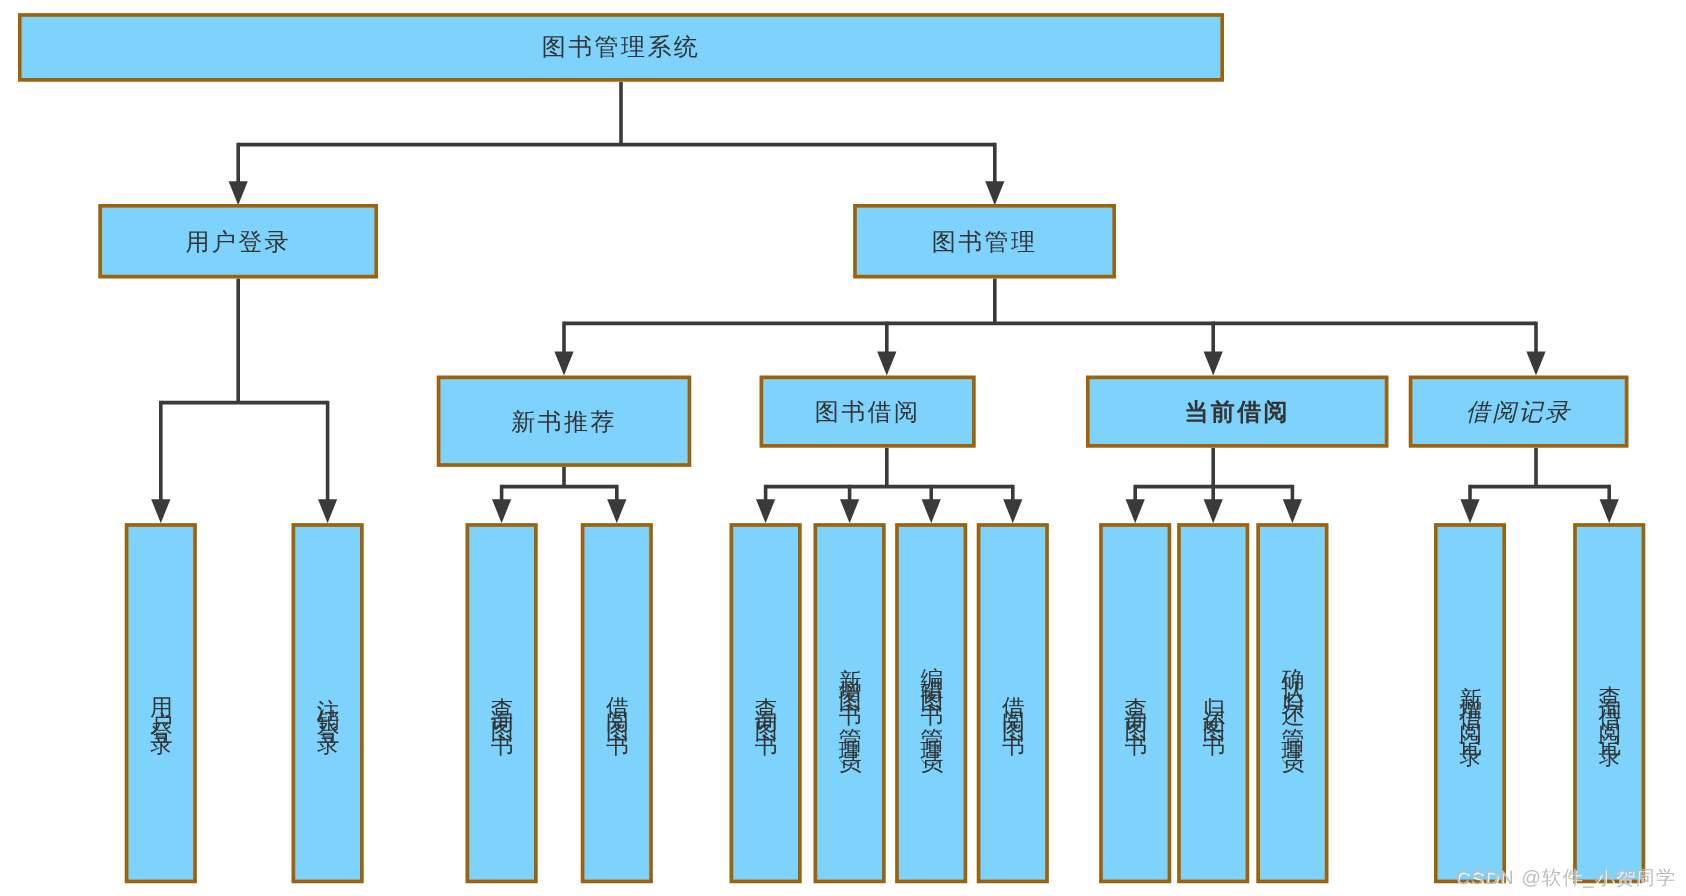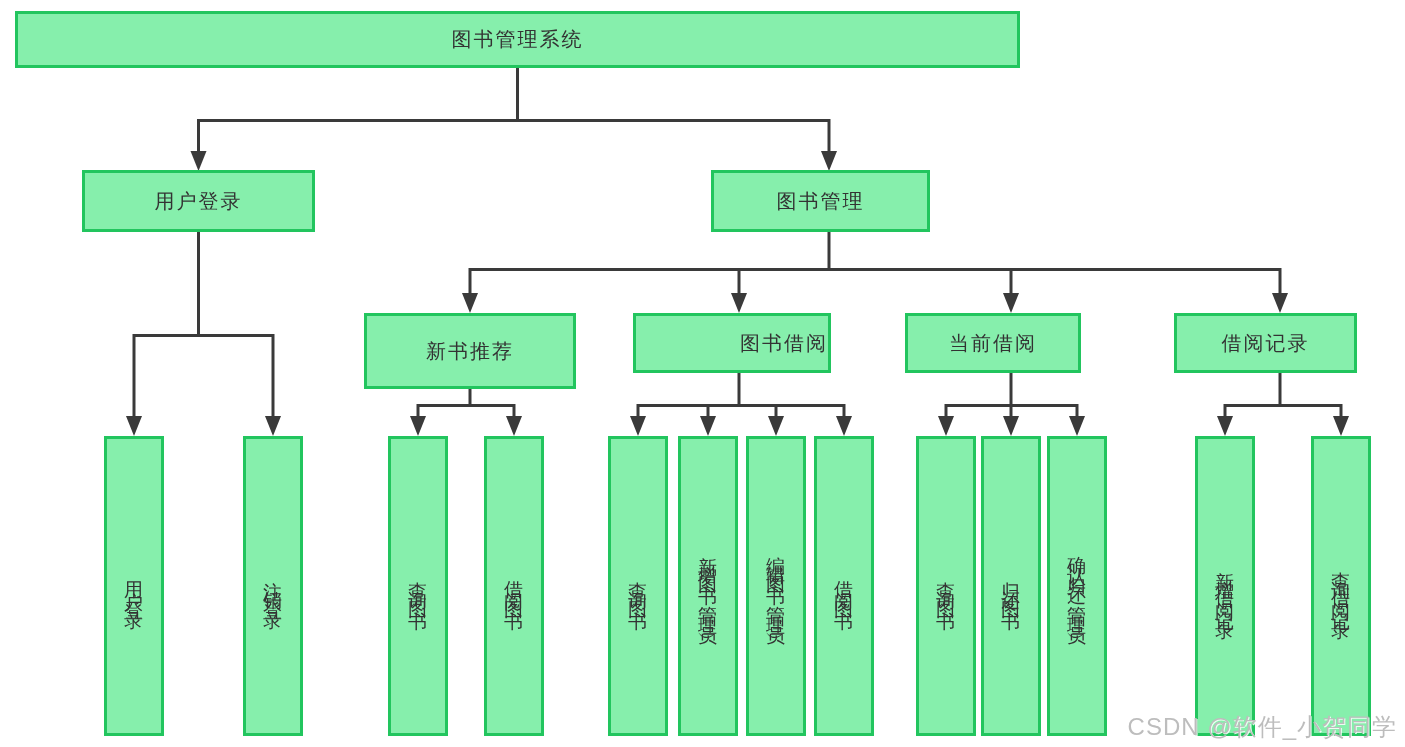"图书管理系统" .box { background: #86efac -> #7dd3fc; border: 3px solid #22c55e -> 3px solid #a16207 }
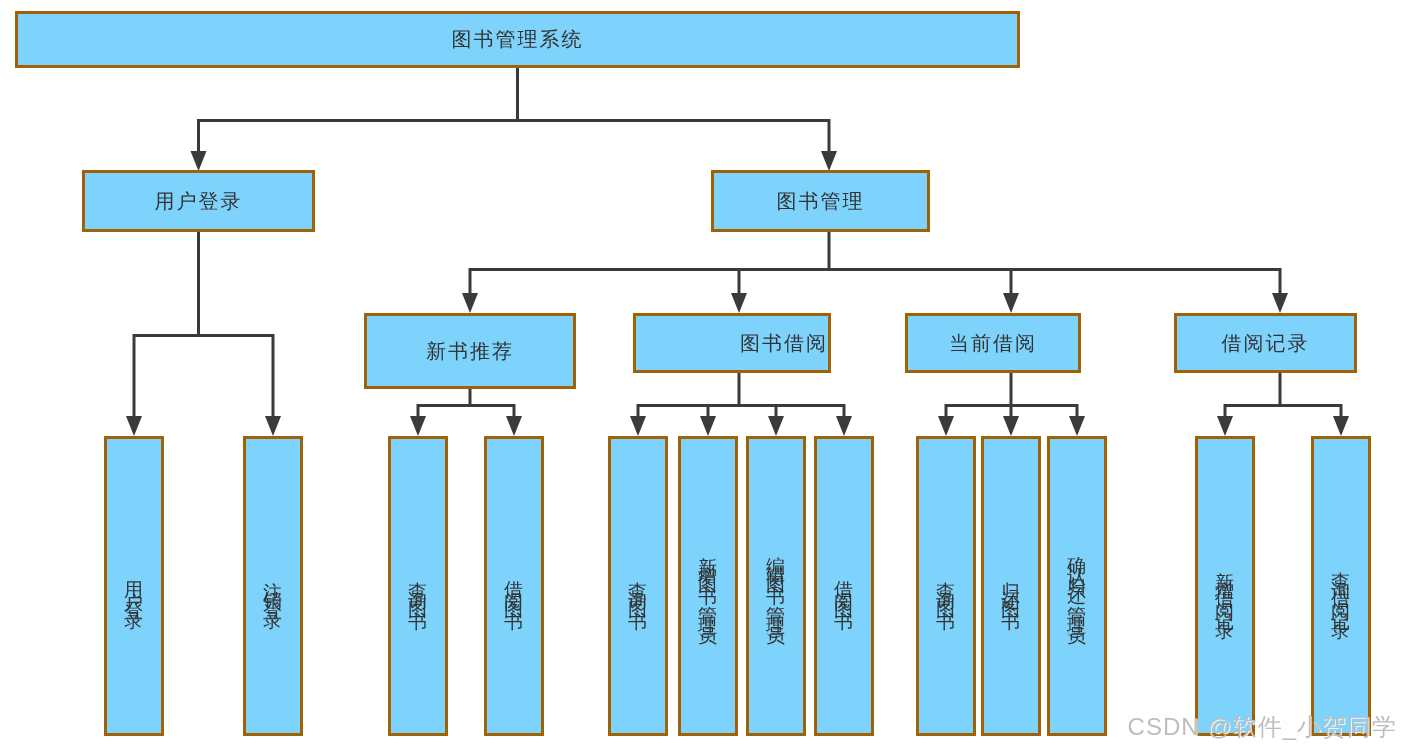"图书借阅" div.box { justify-content: flex-end -> none; width: 198px -> 180px }
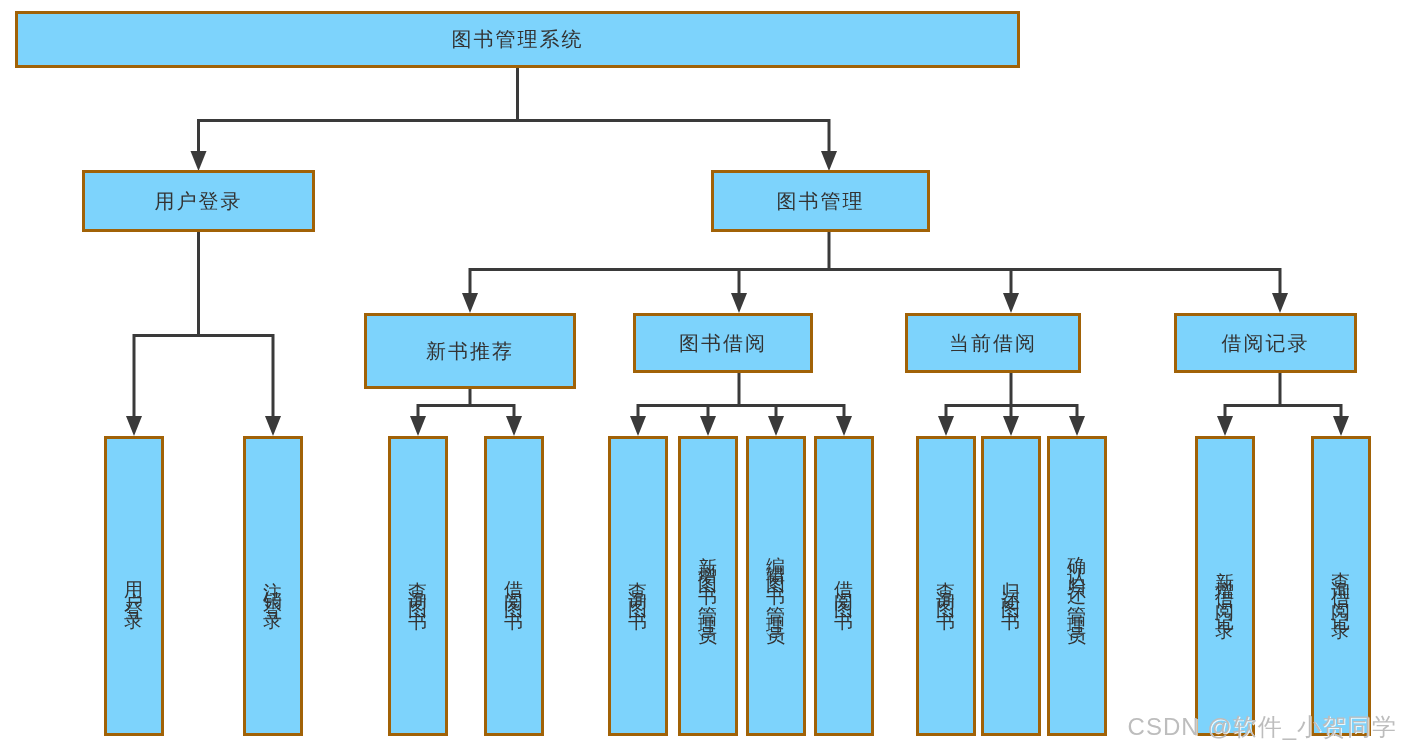"当前借阅" div.box { font-weight: none -> bold; width: 176px -> 252px }
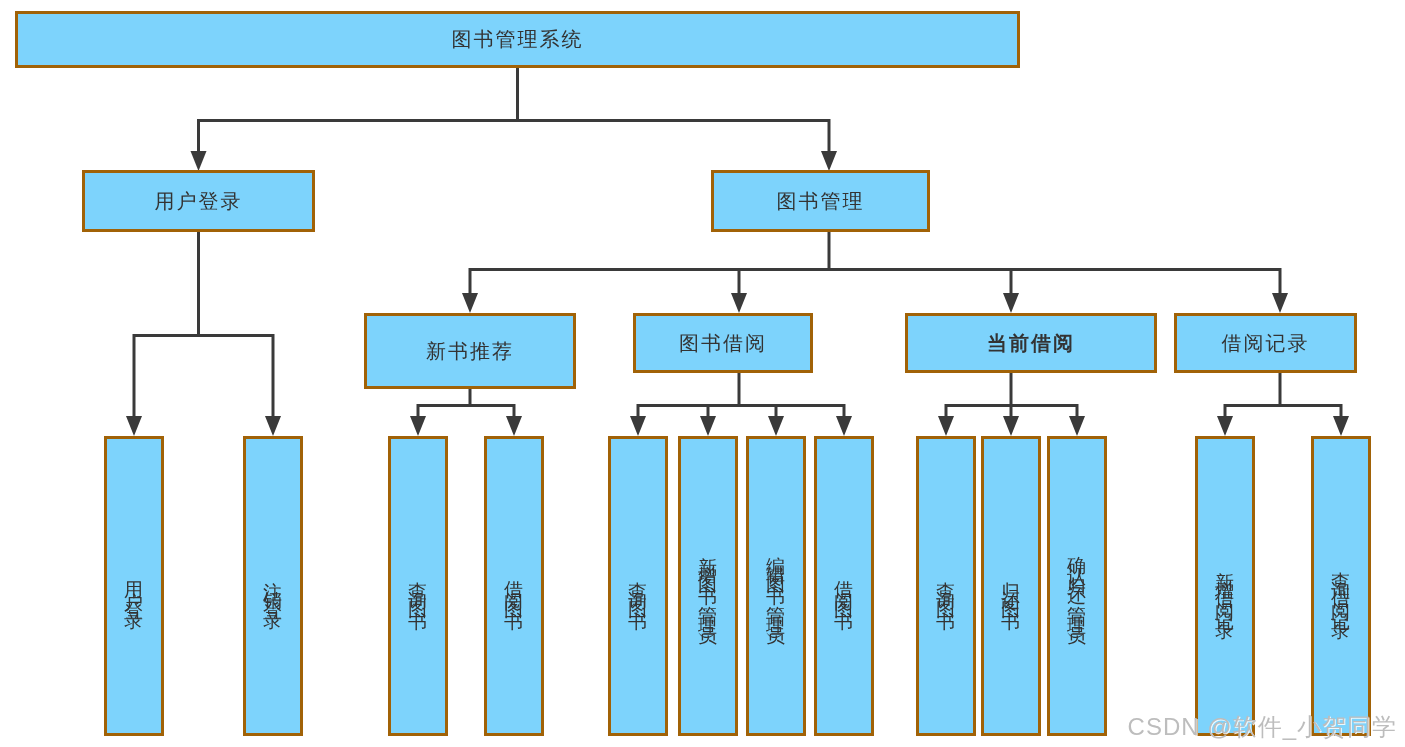"借阅记录" div.box { font-style: none -> italic }
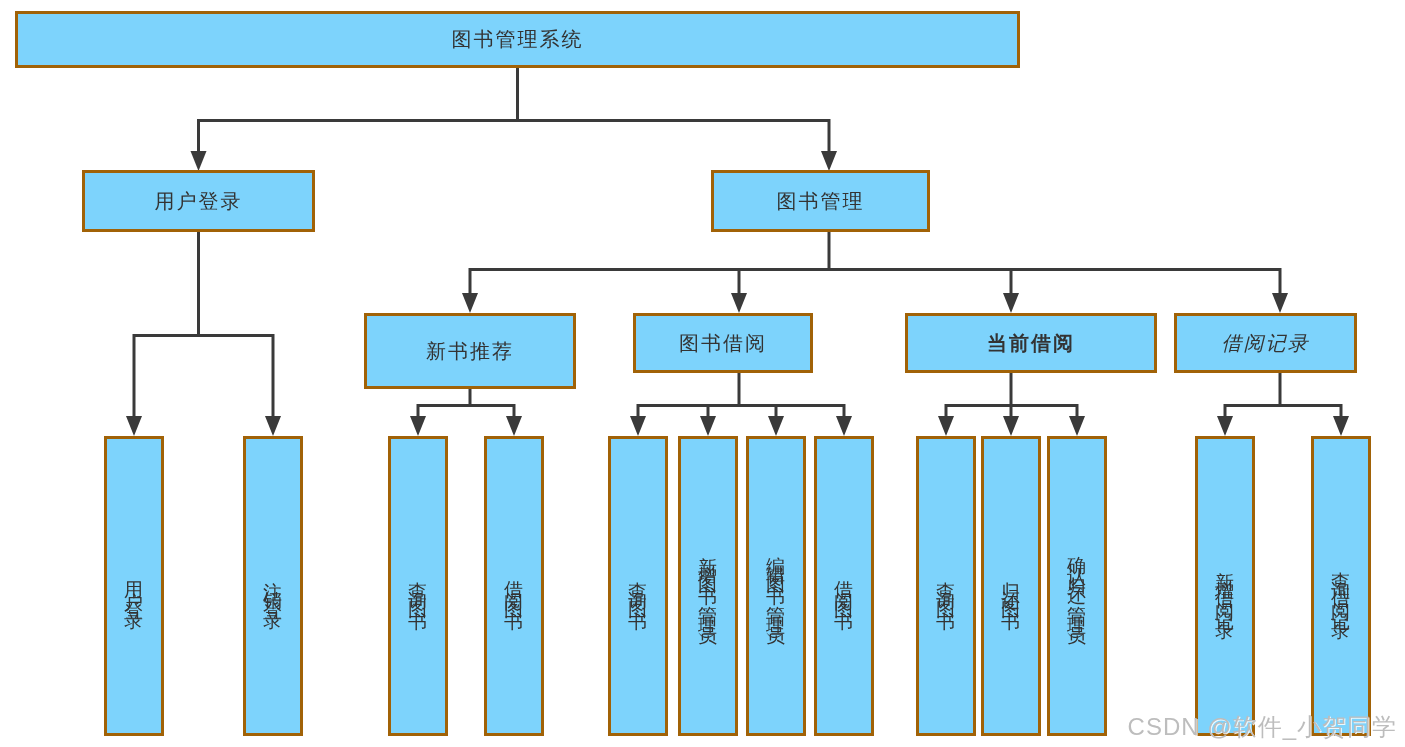"CSDN @软件_小贺同学" .watermark { font-size: 24px -> 16px }
